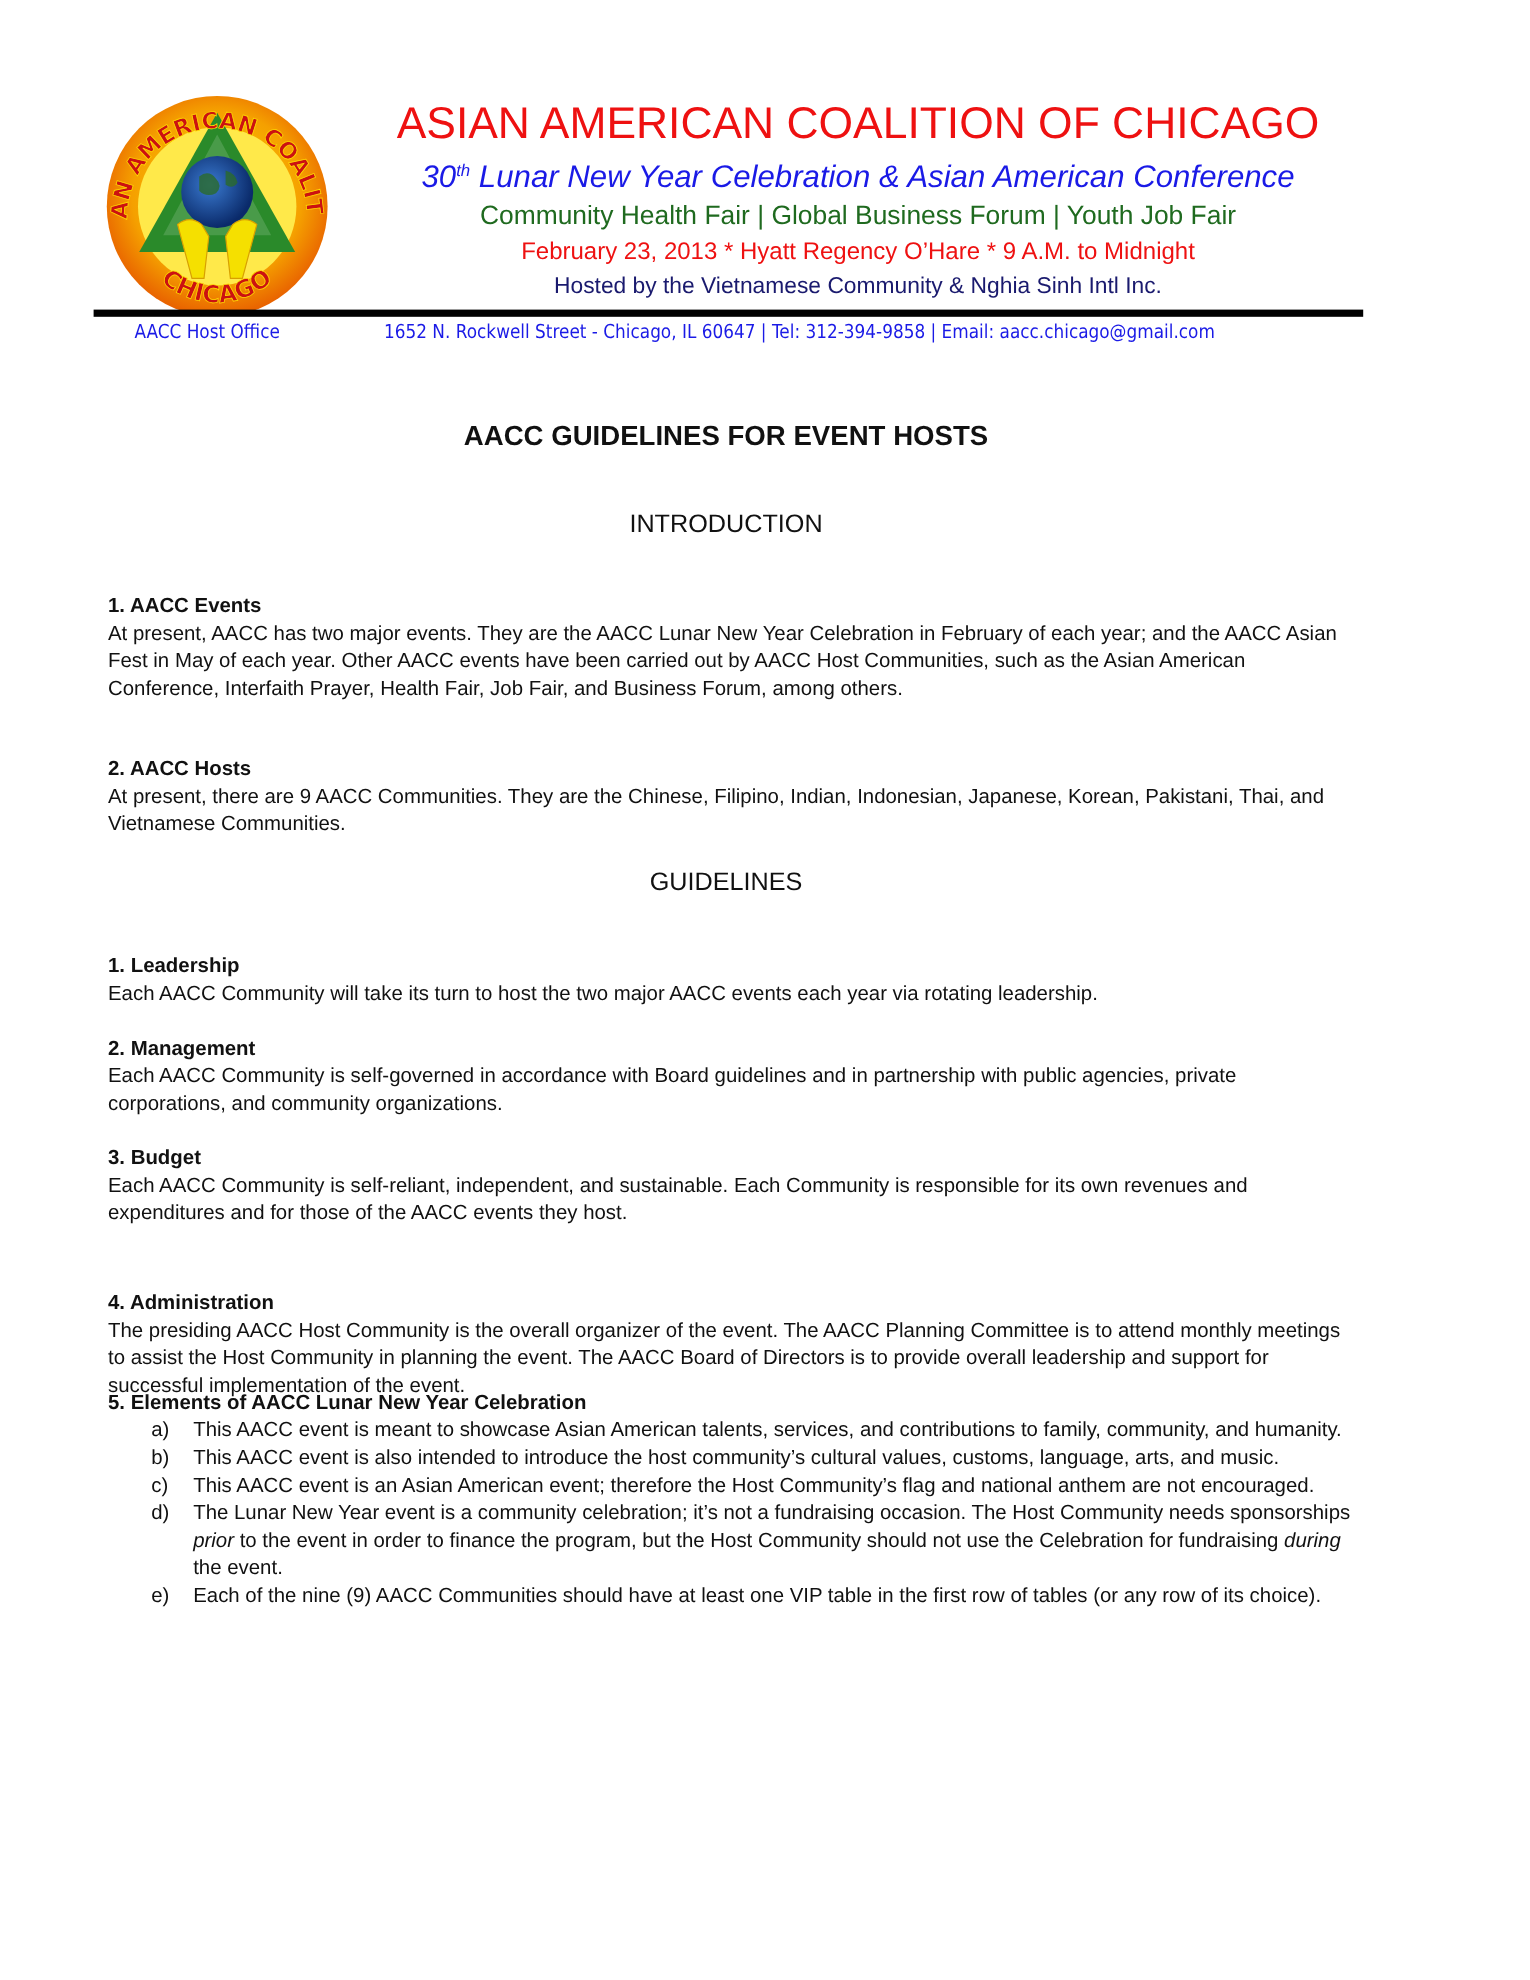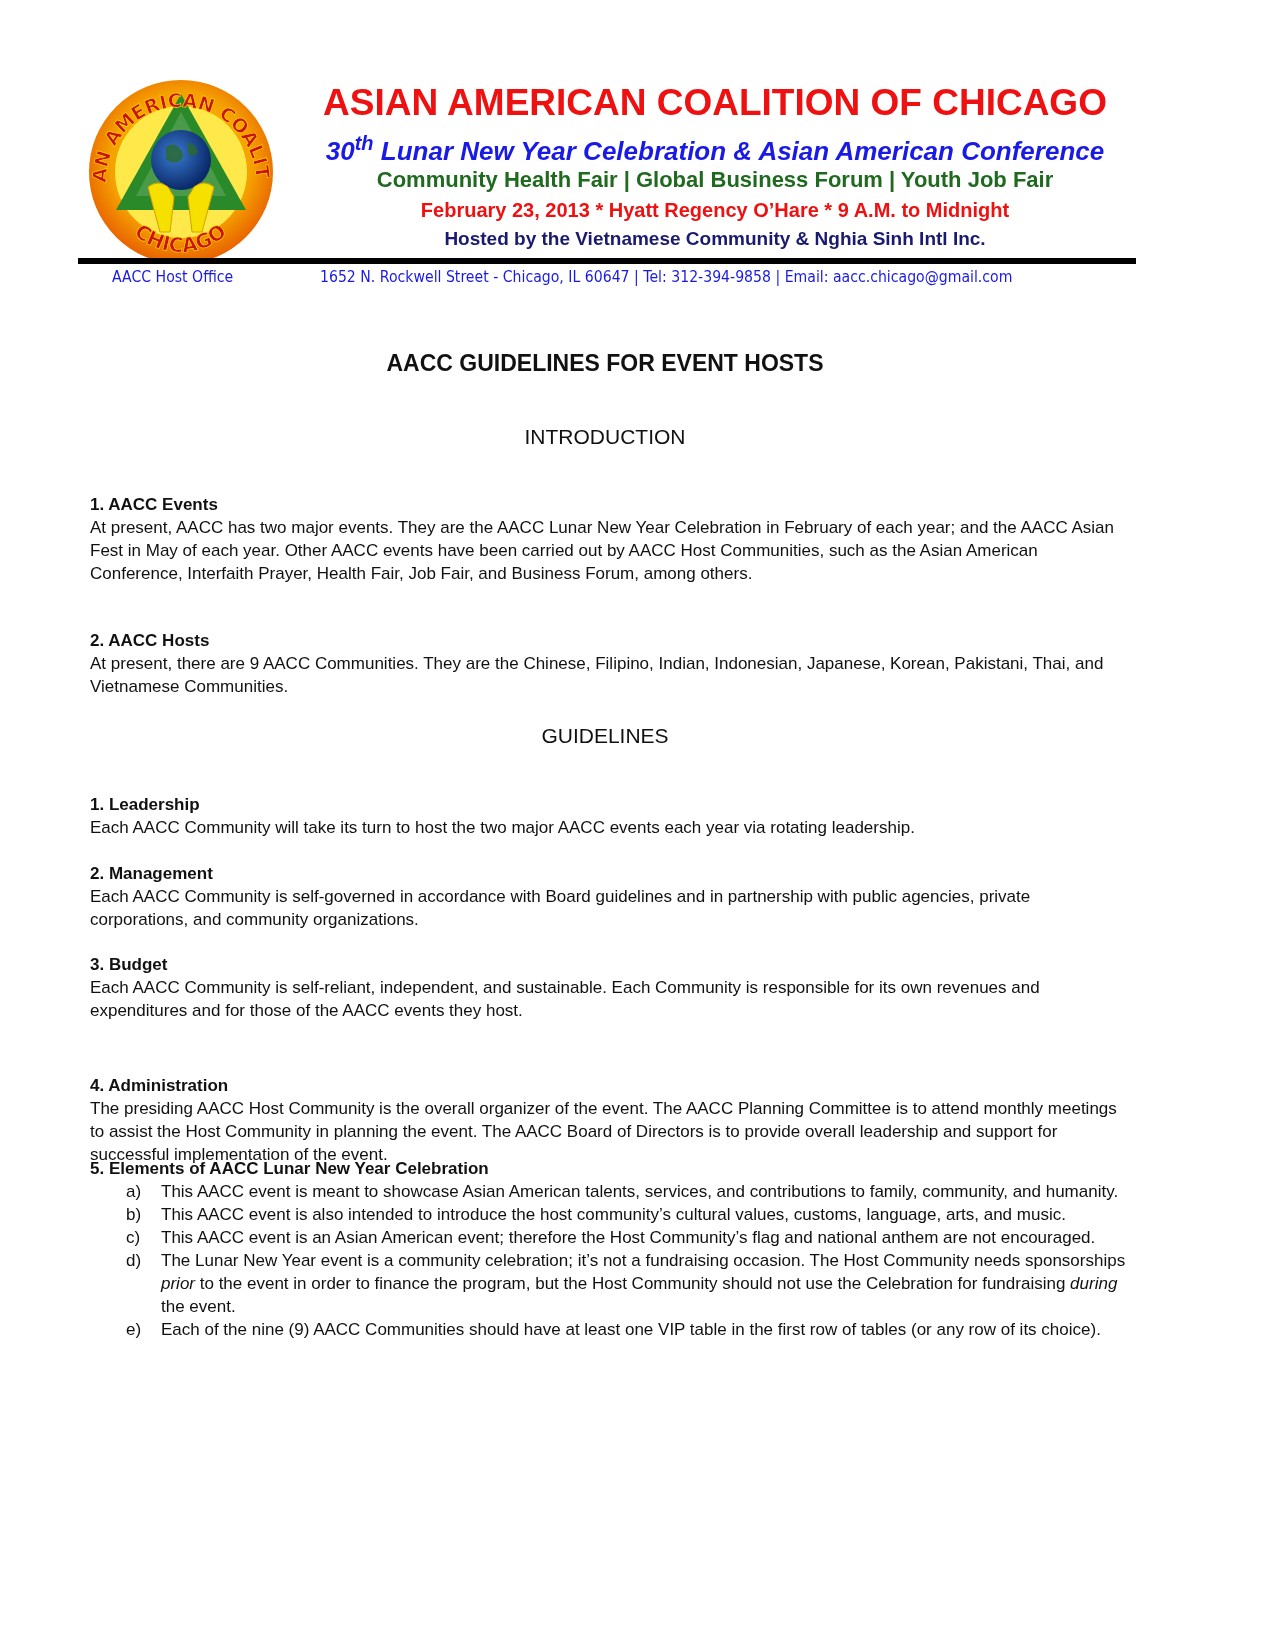"ASIAN AMERICAN COALITION OF CHICAGO" .hdr { font-weight: bold -> normal }
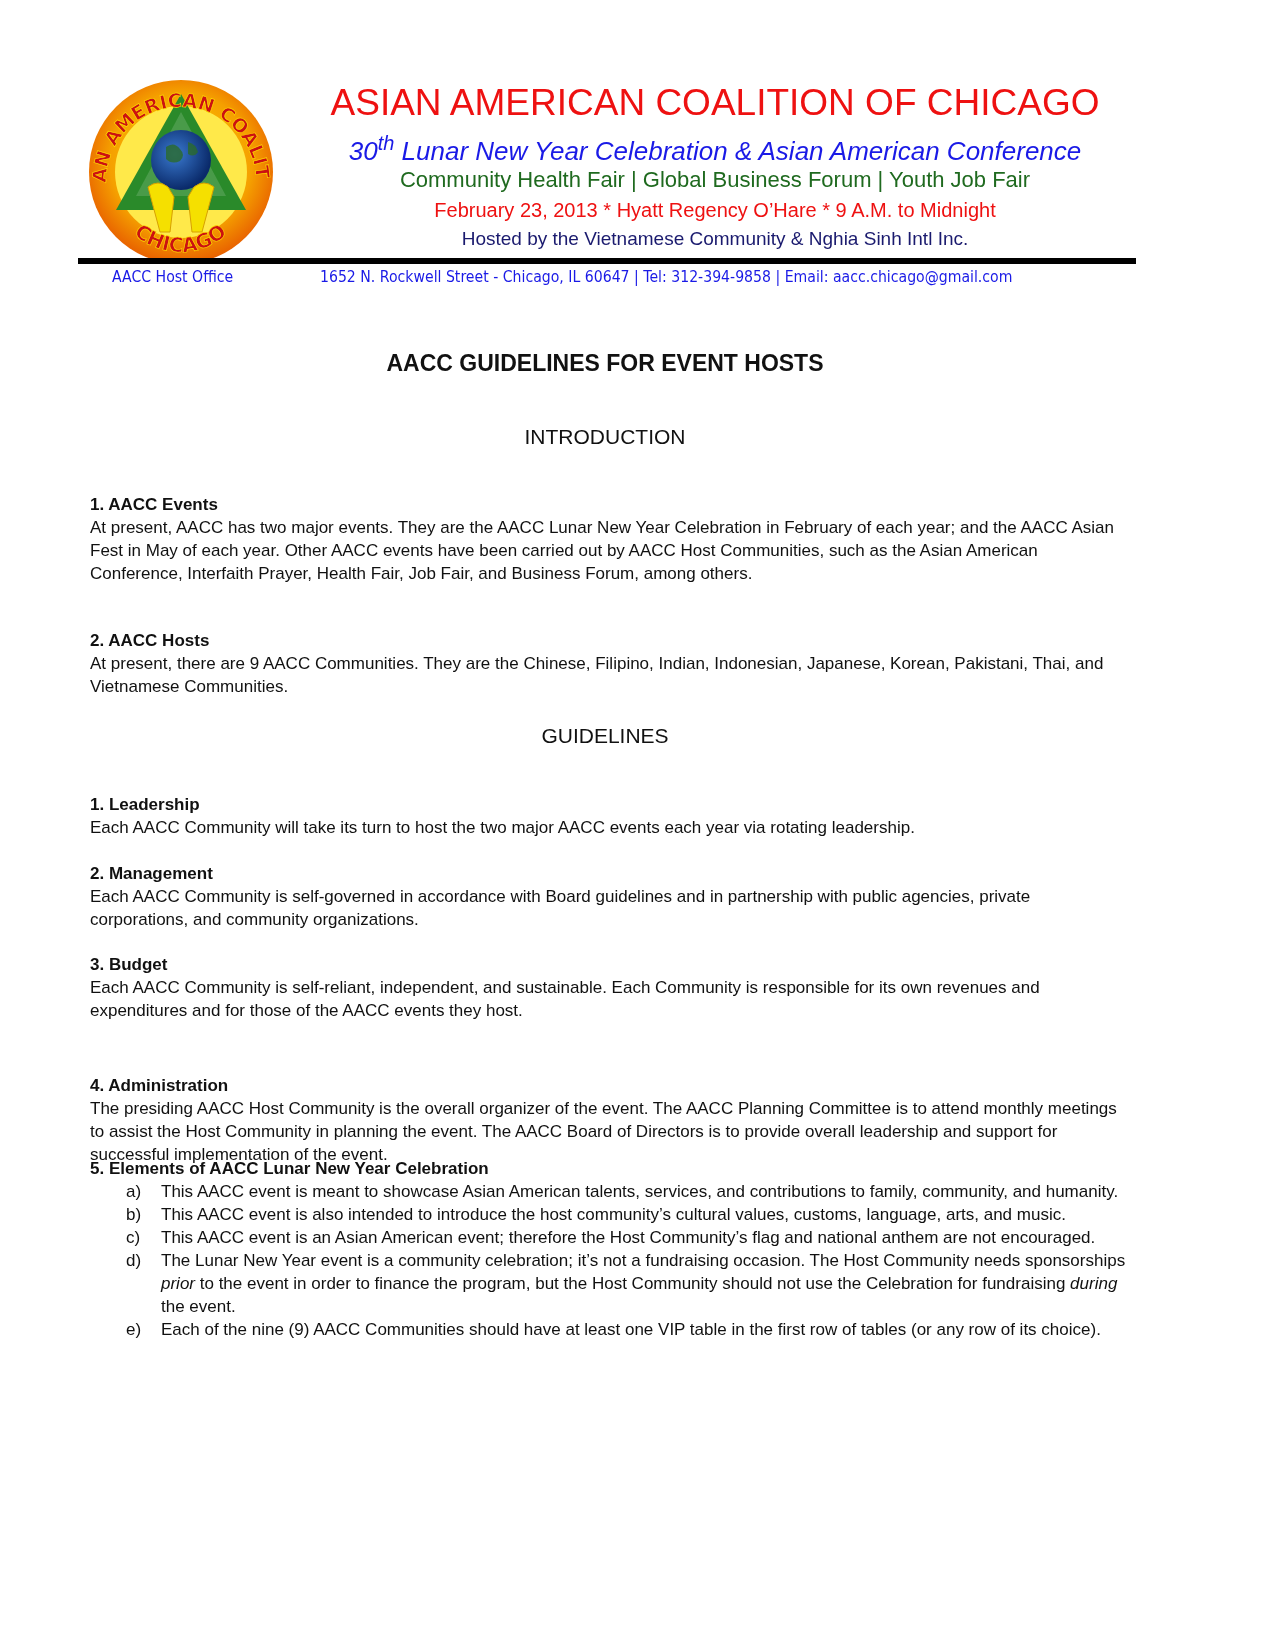"th" .hdr-sub sup { font-size: 20px -> 14px }
